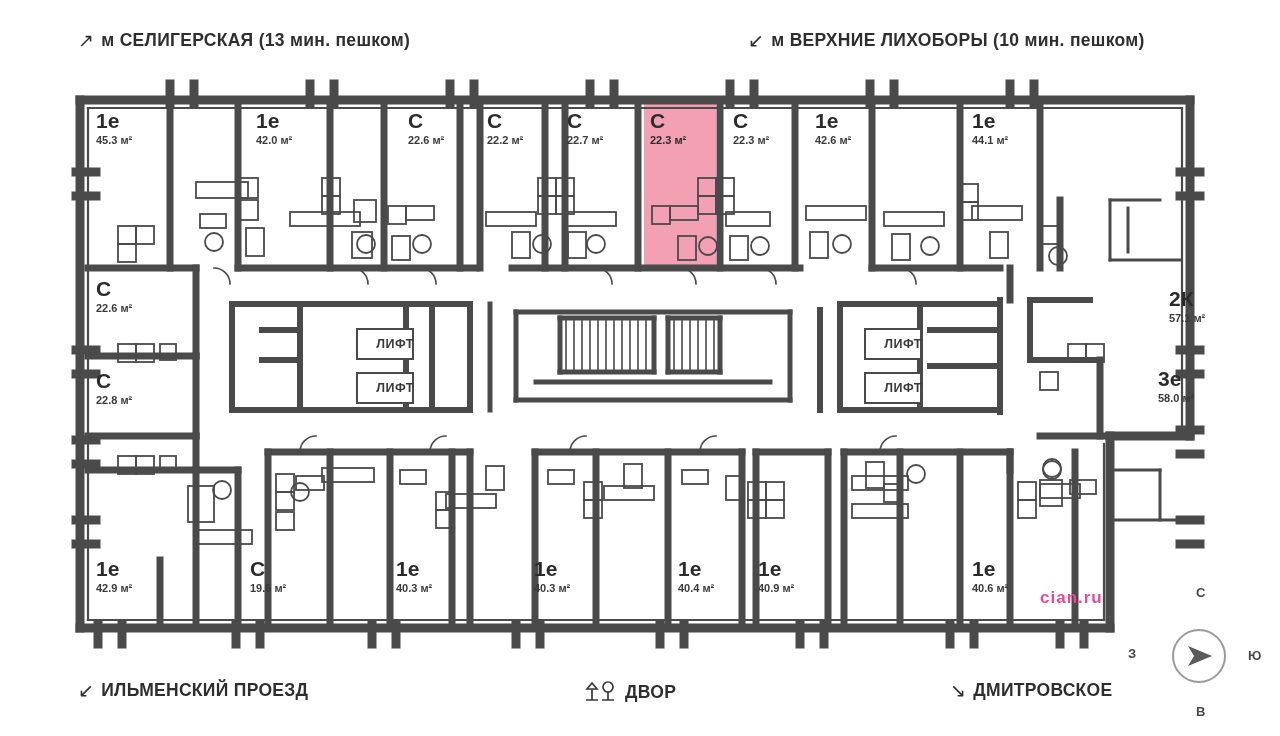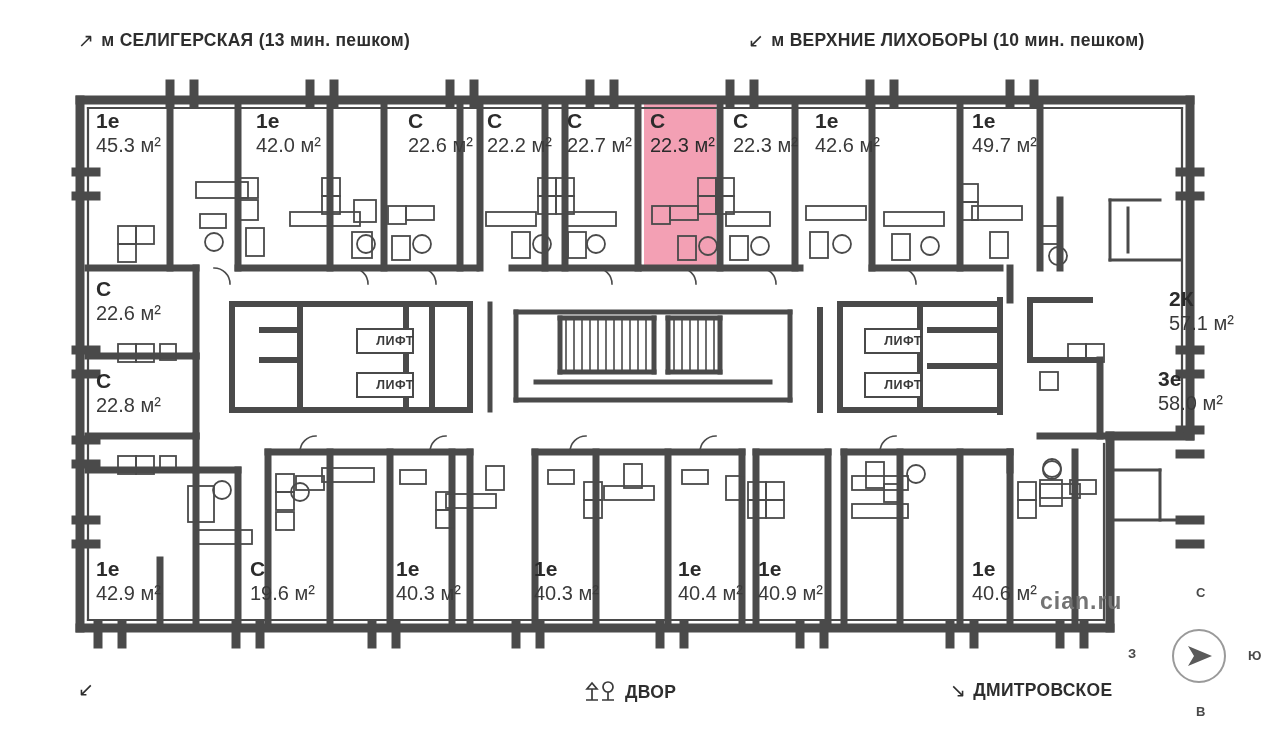"45.3 м²" .unit .area { font-size: 20px -> 11px; font-weight: normal -> bold }
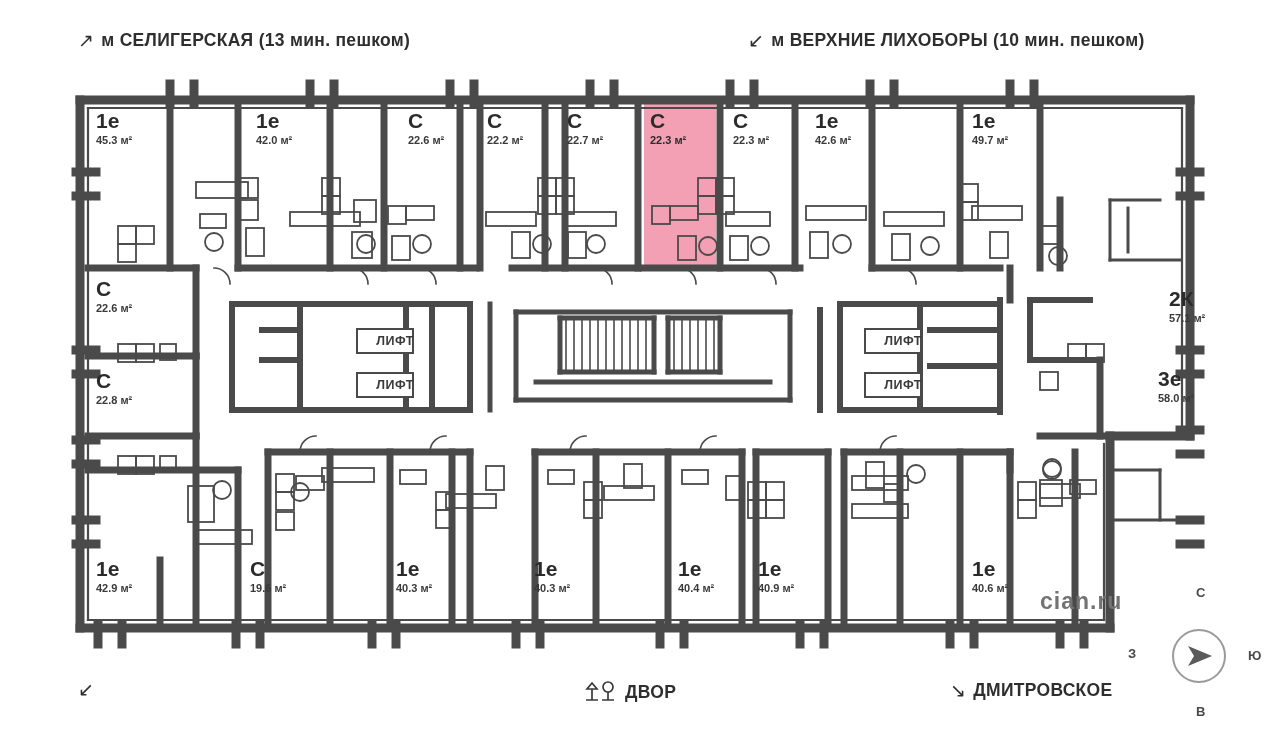"49.7 м²" span.area { text: 49.7 -> 44.1 }
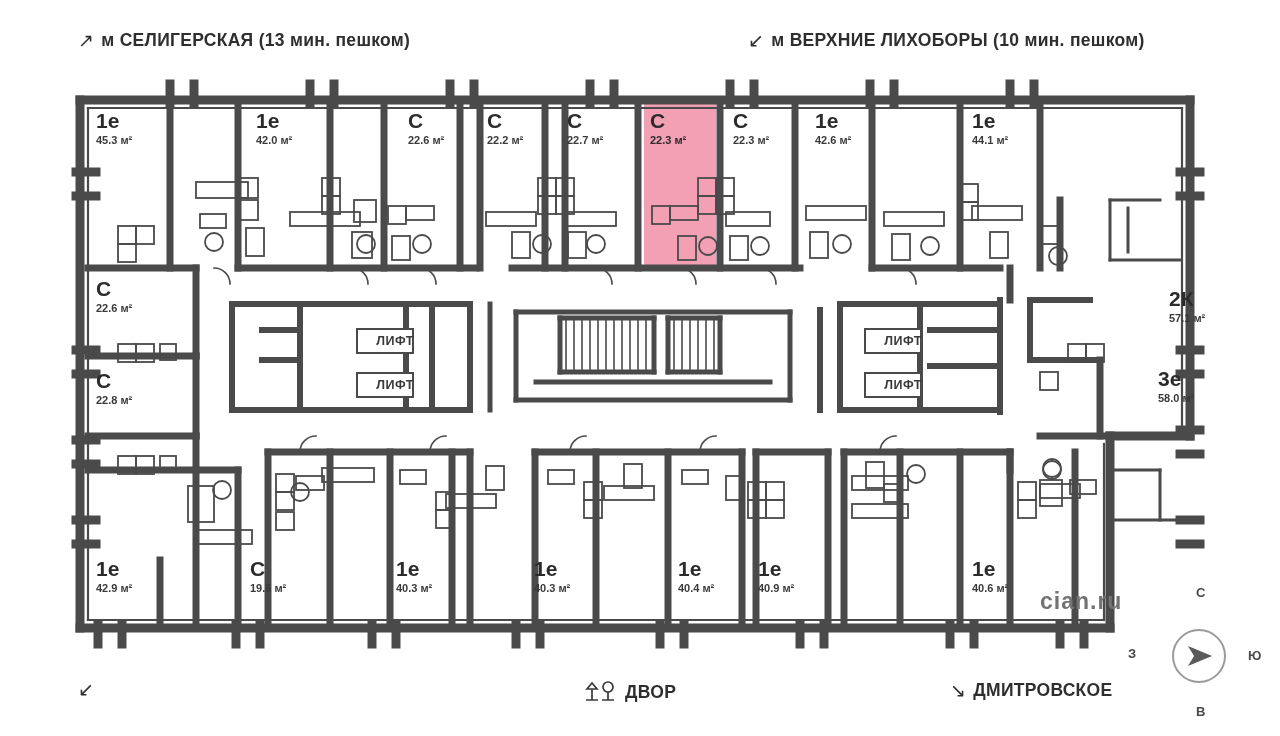"ЛИФТ" .lift { height: 26px -> 32px }
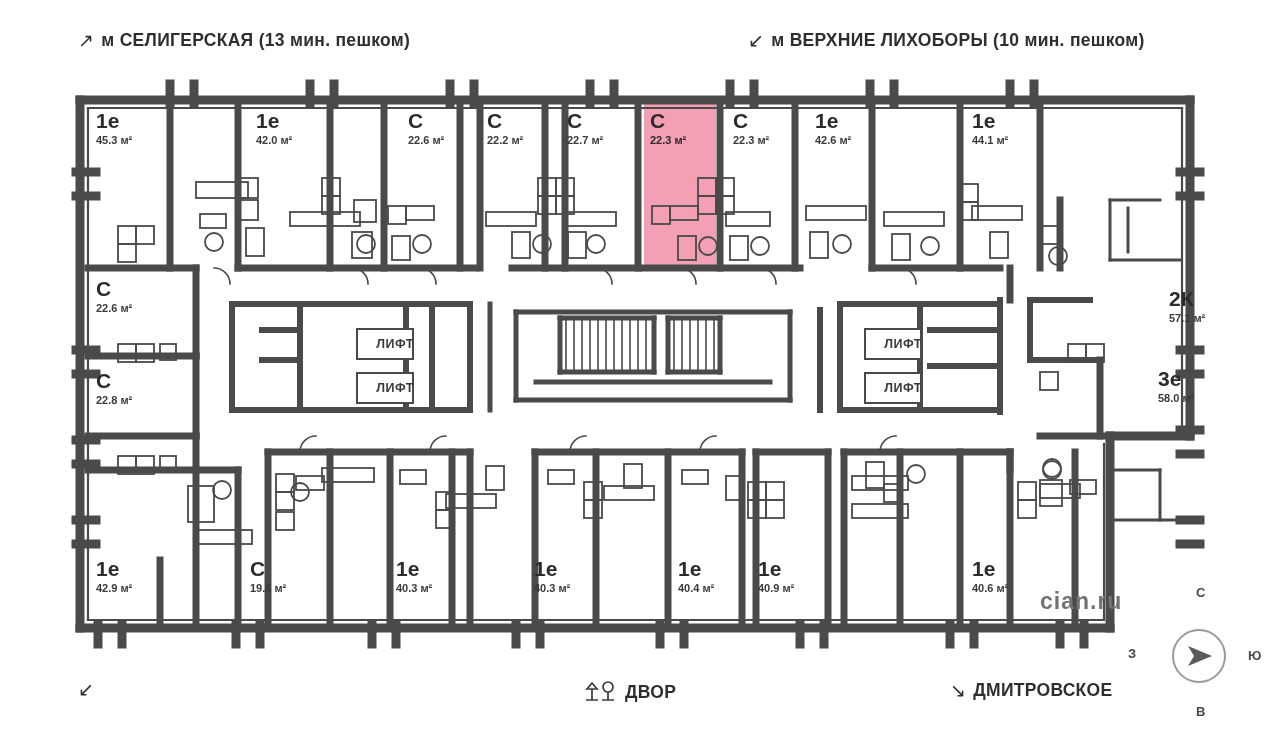"cian.ru" .watermark { color: #737373 -> #ec4899; font-size: 23px -> 17px }
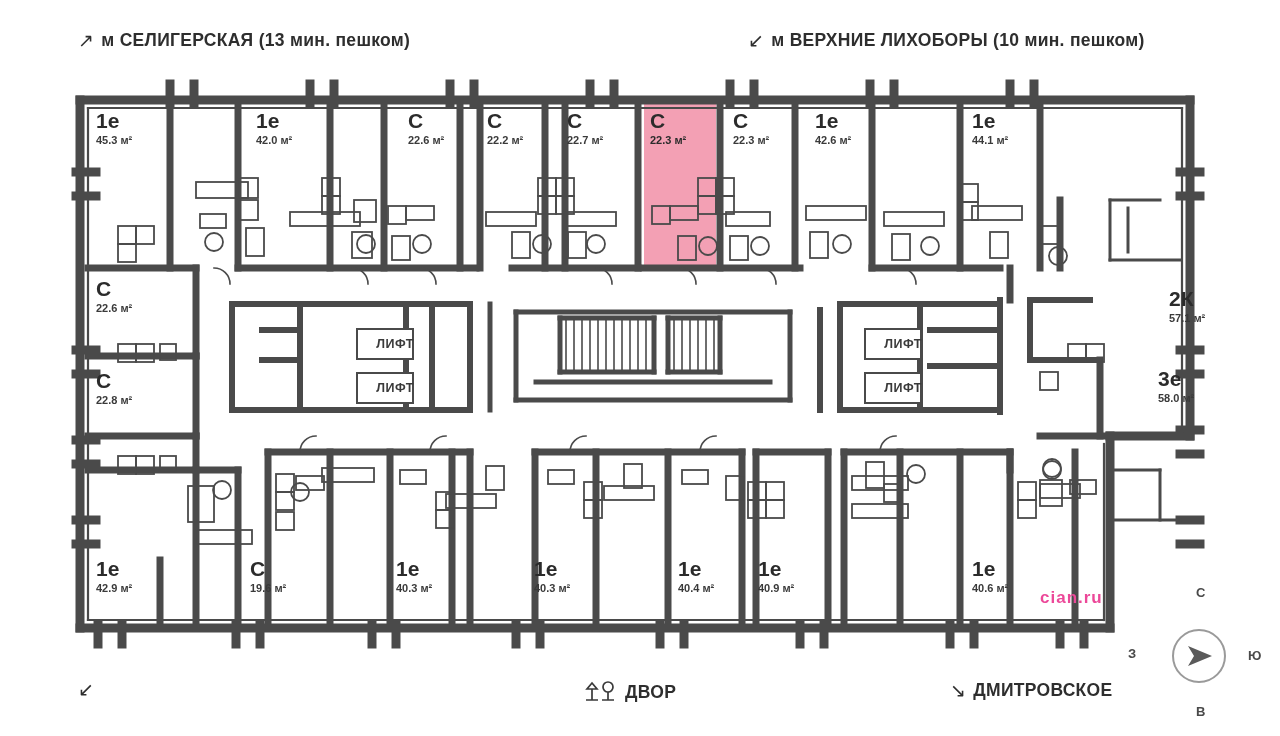"ИЛЬМЕНСКИЙ ПРОЕЗД" span { html: none -> <span>ИЛЬМЕНСКИЙ ПРОЕЗД</span> }
